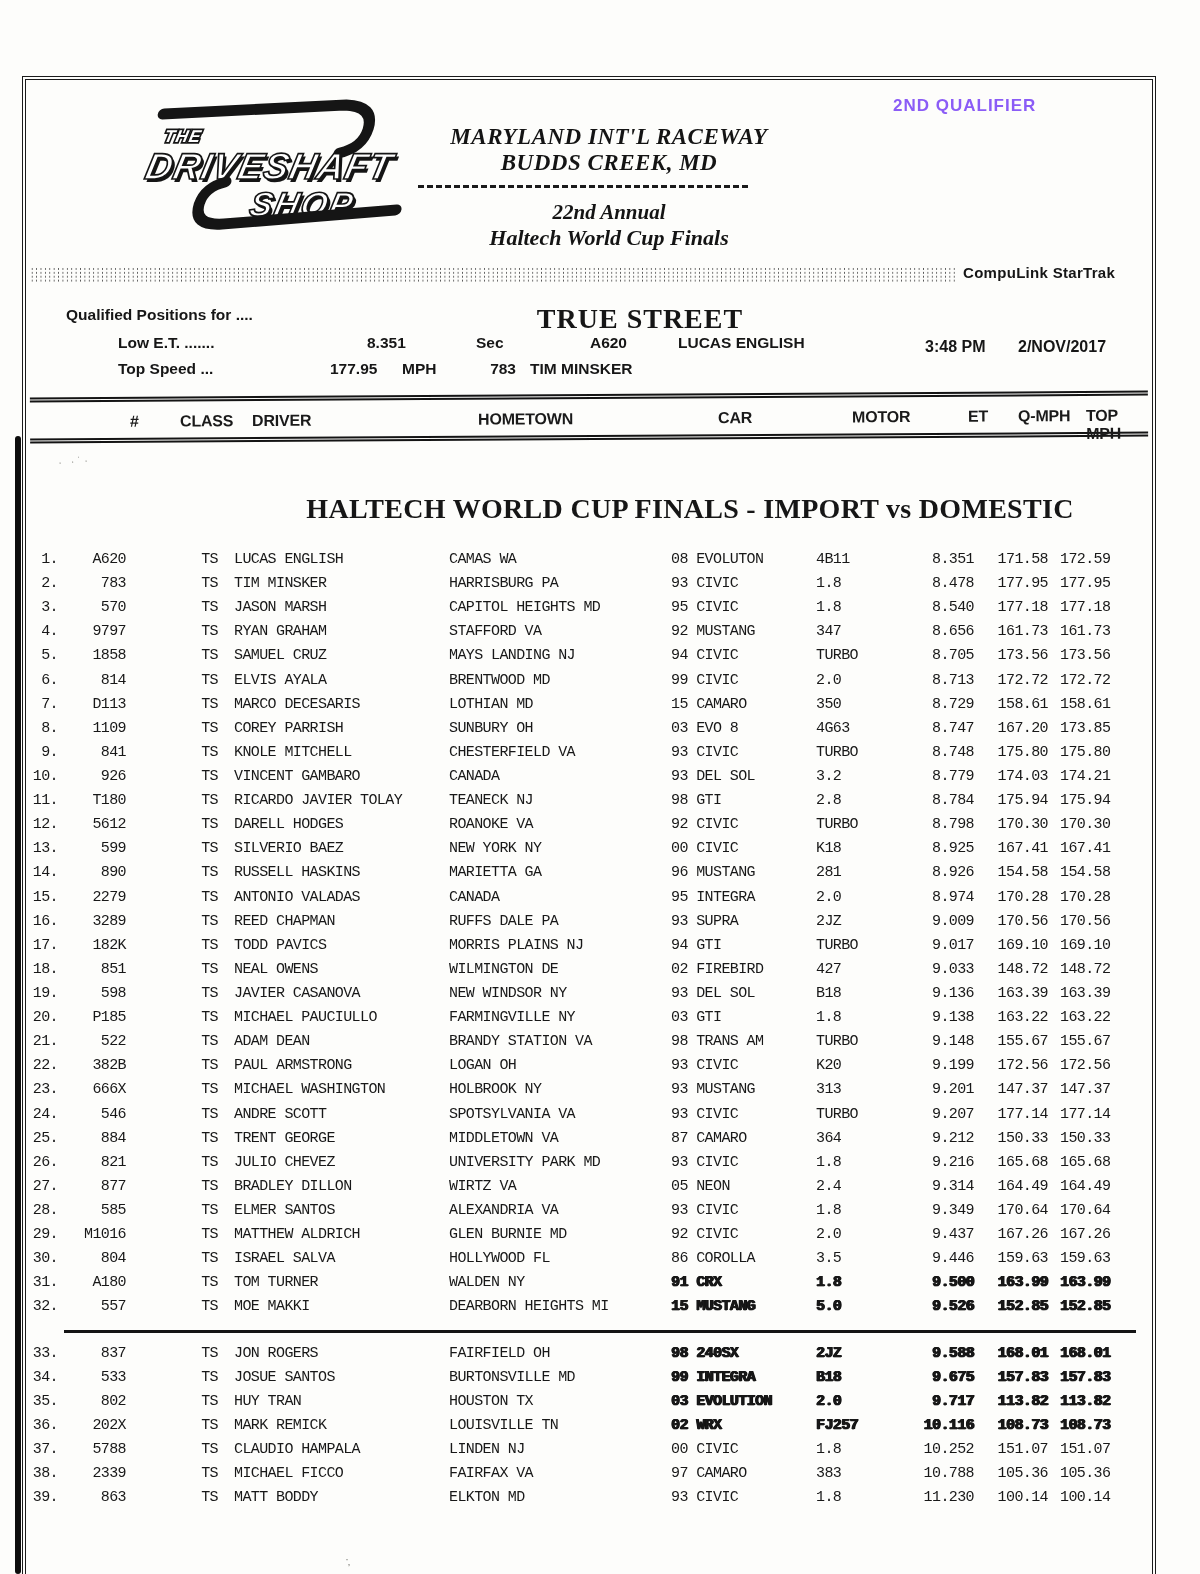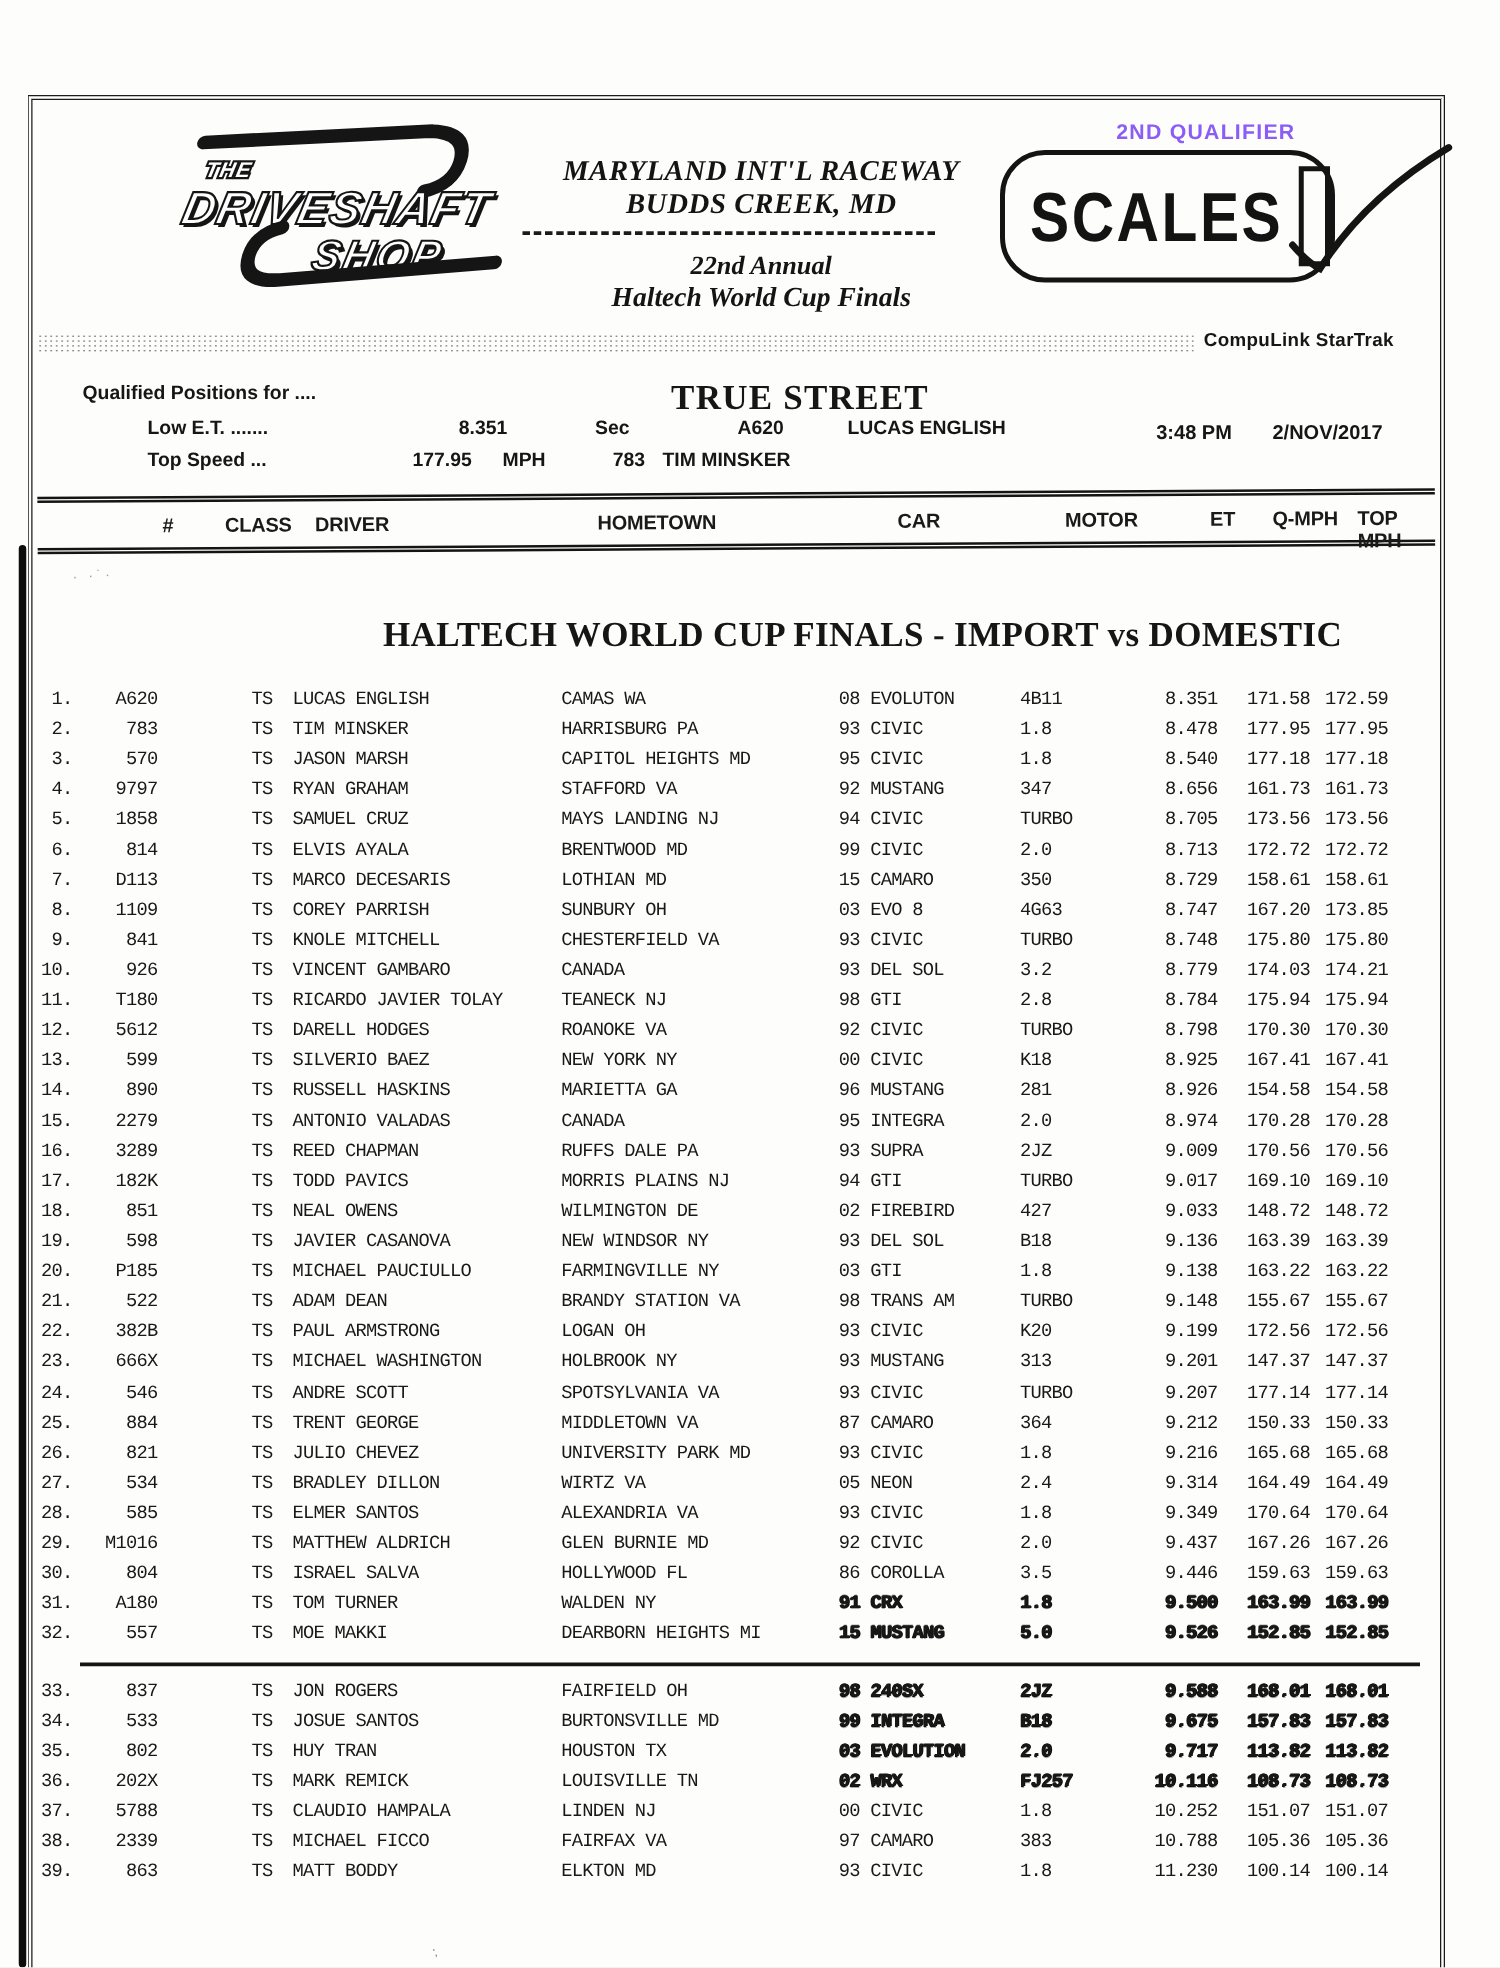"SCALES" div.stamp { html: <div> <span>SCALES</span> <span></span> <svg> <path></path> </svg> </div> -> none }
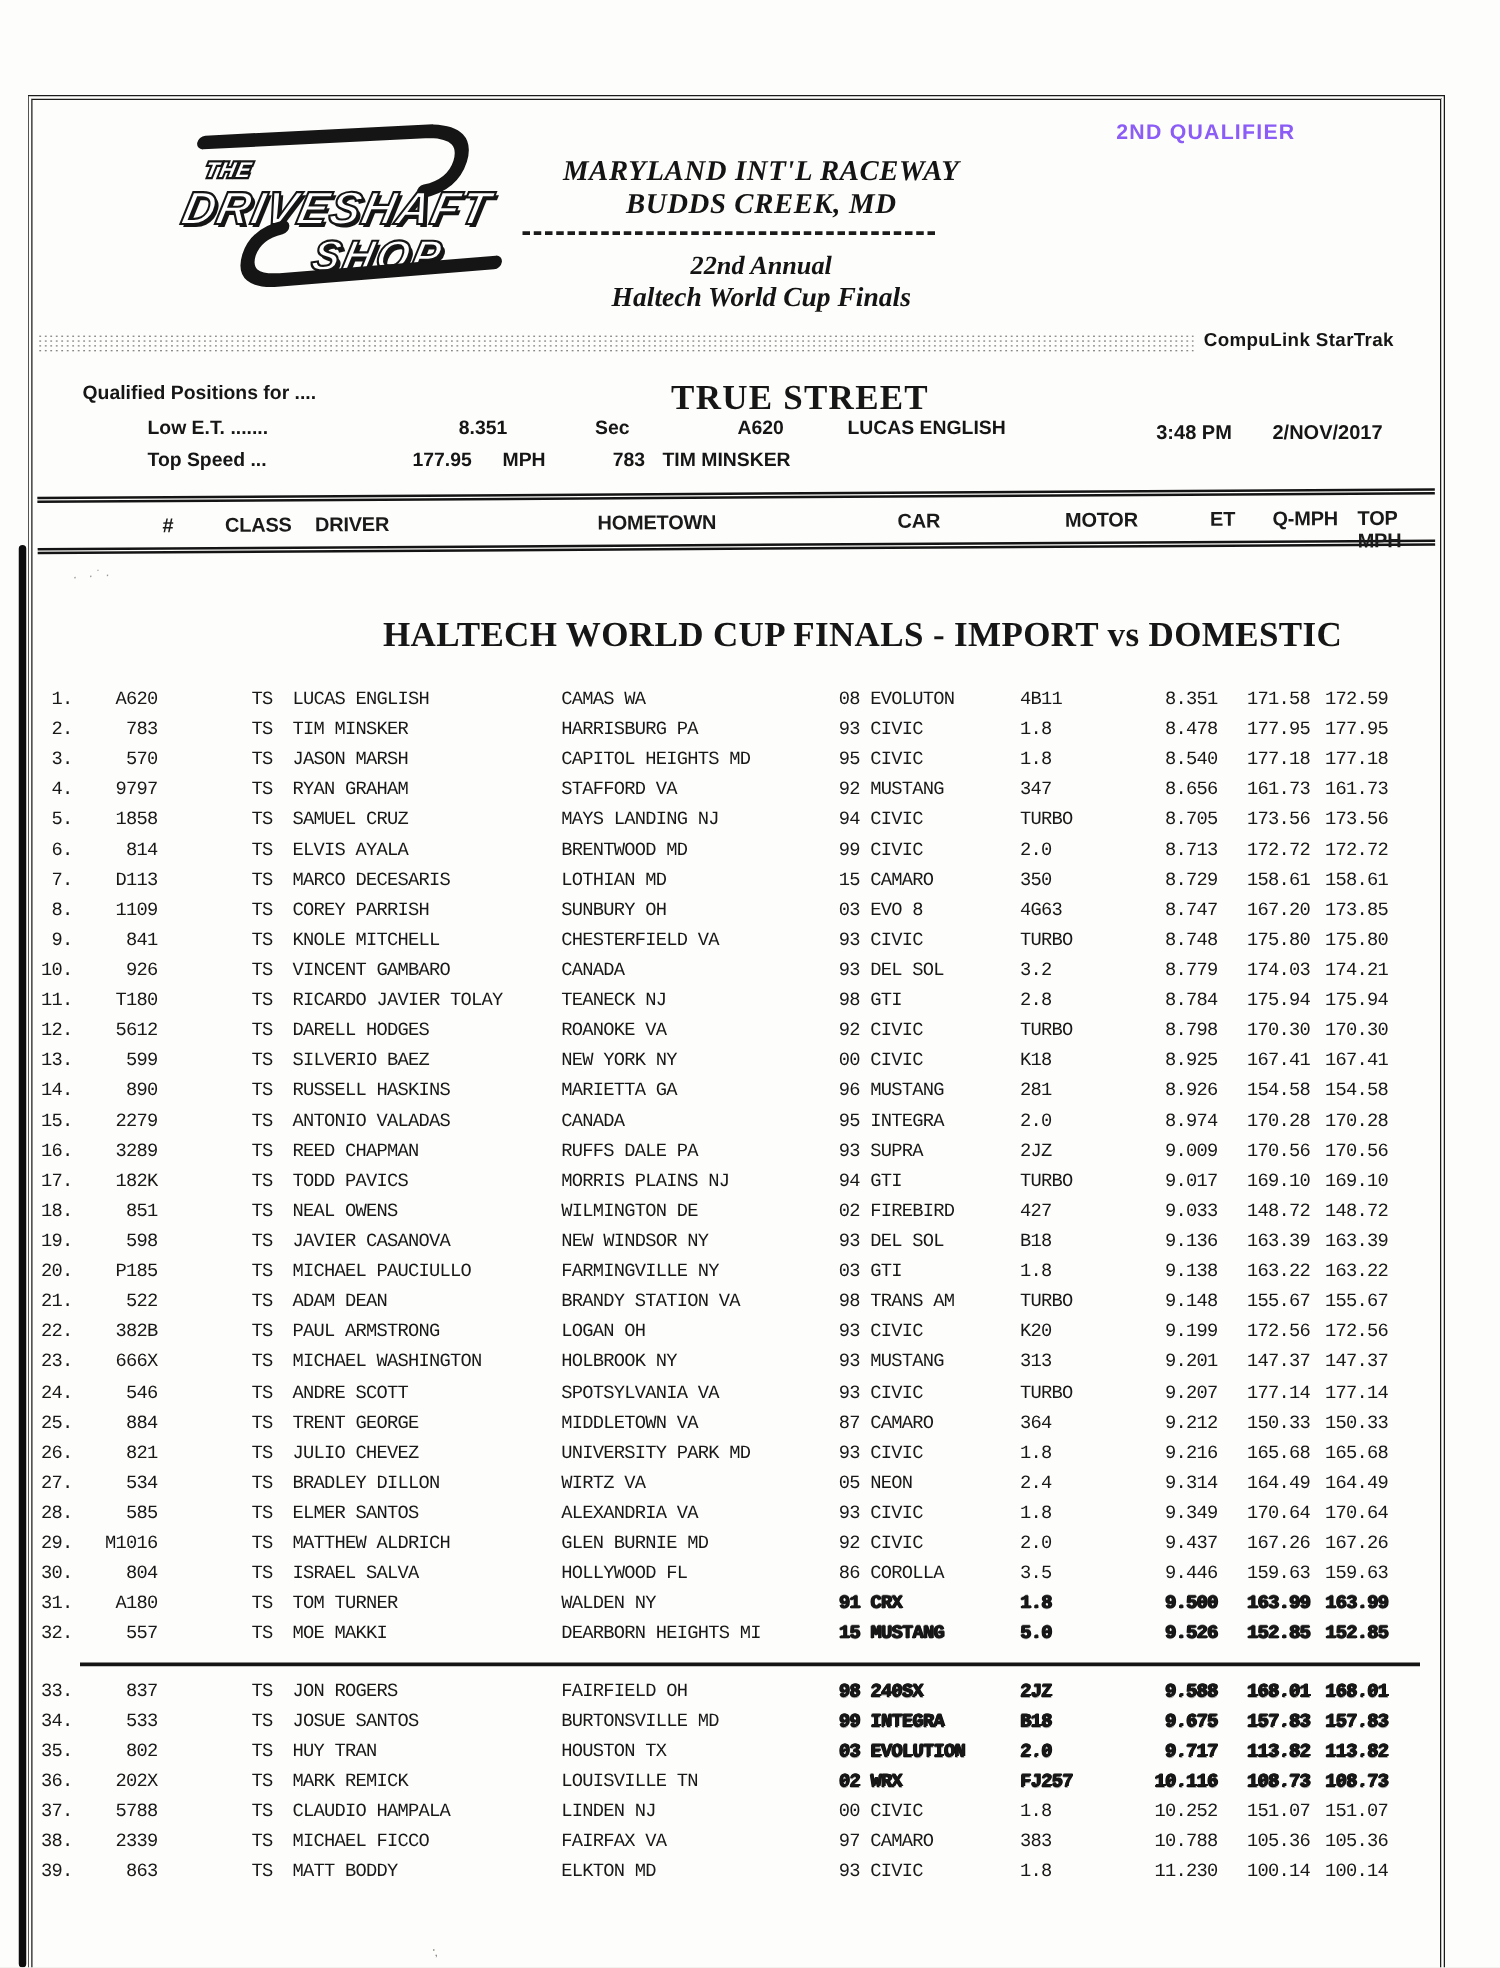"534" span.c-num { text: 534 -> 877 }
